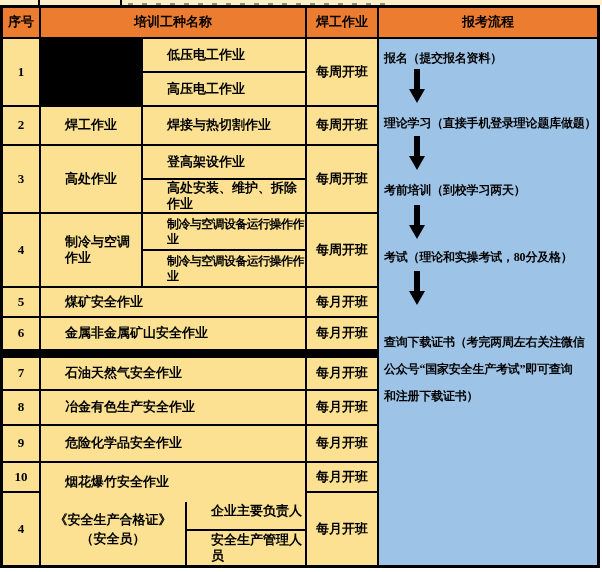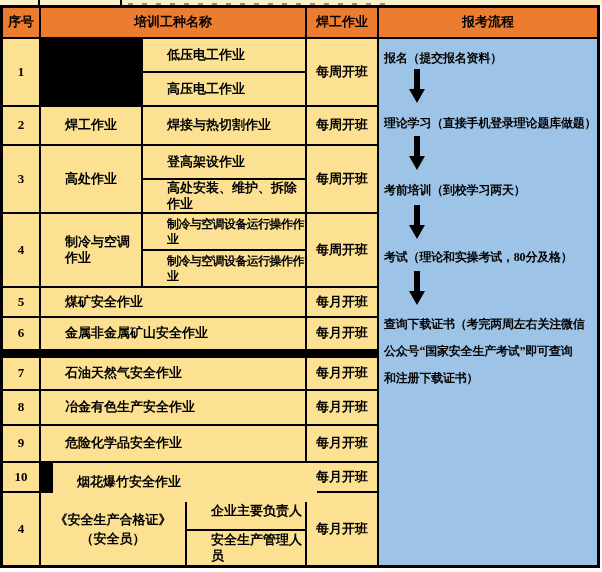"查询下载证书（考完两周左右关注微信" .step.multi { margin-top: none -> 18px }
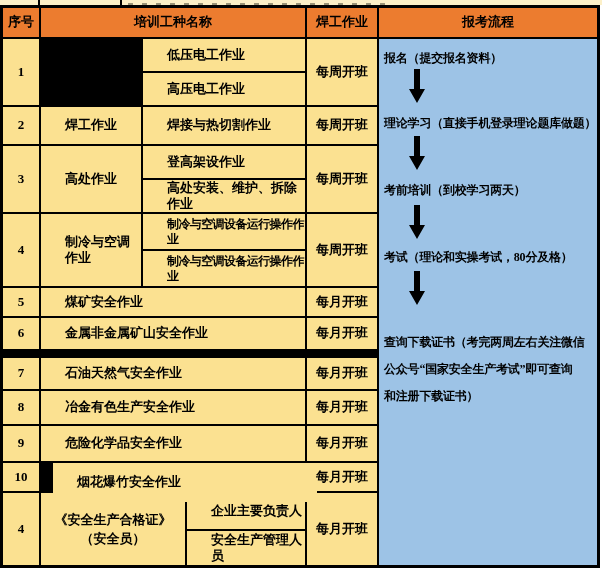"烟花爆竹安全作业" div.cell { left: 53px -> 41px }
